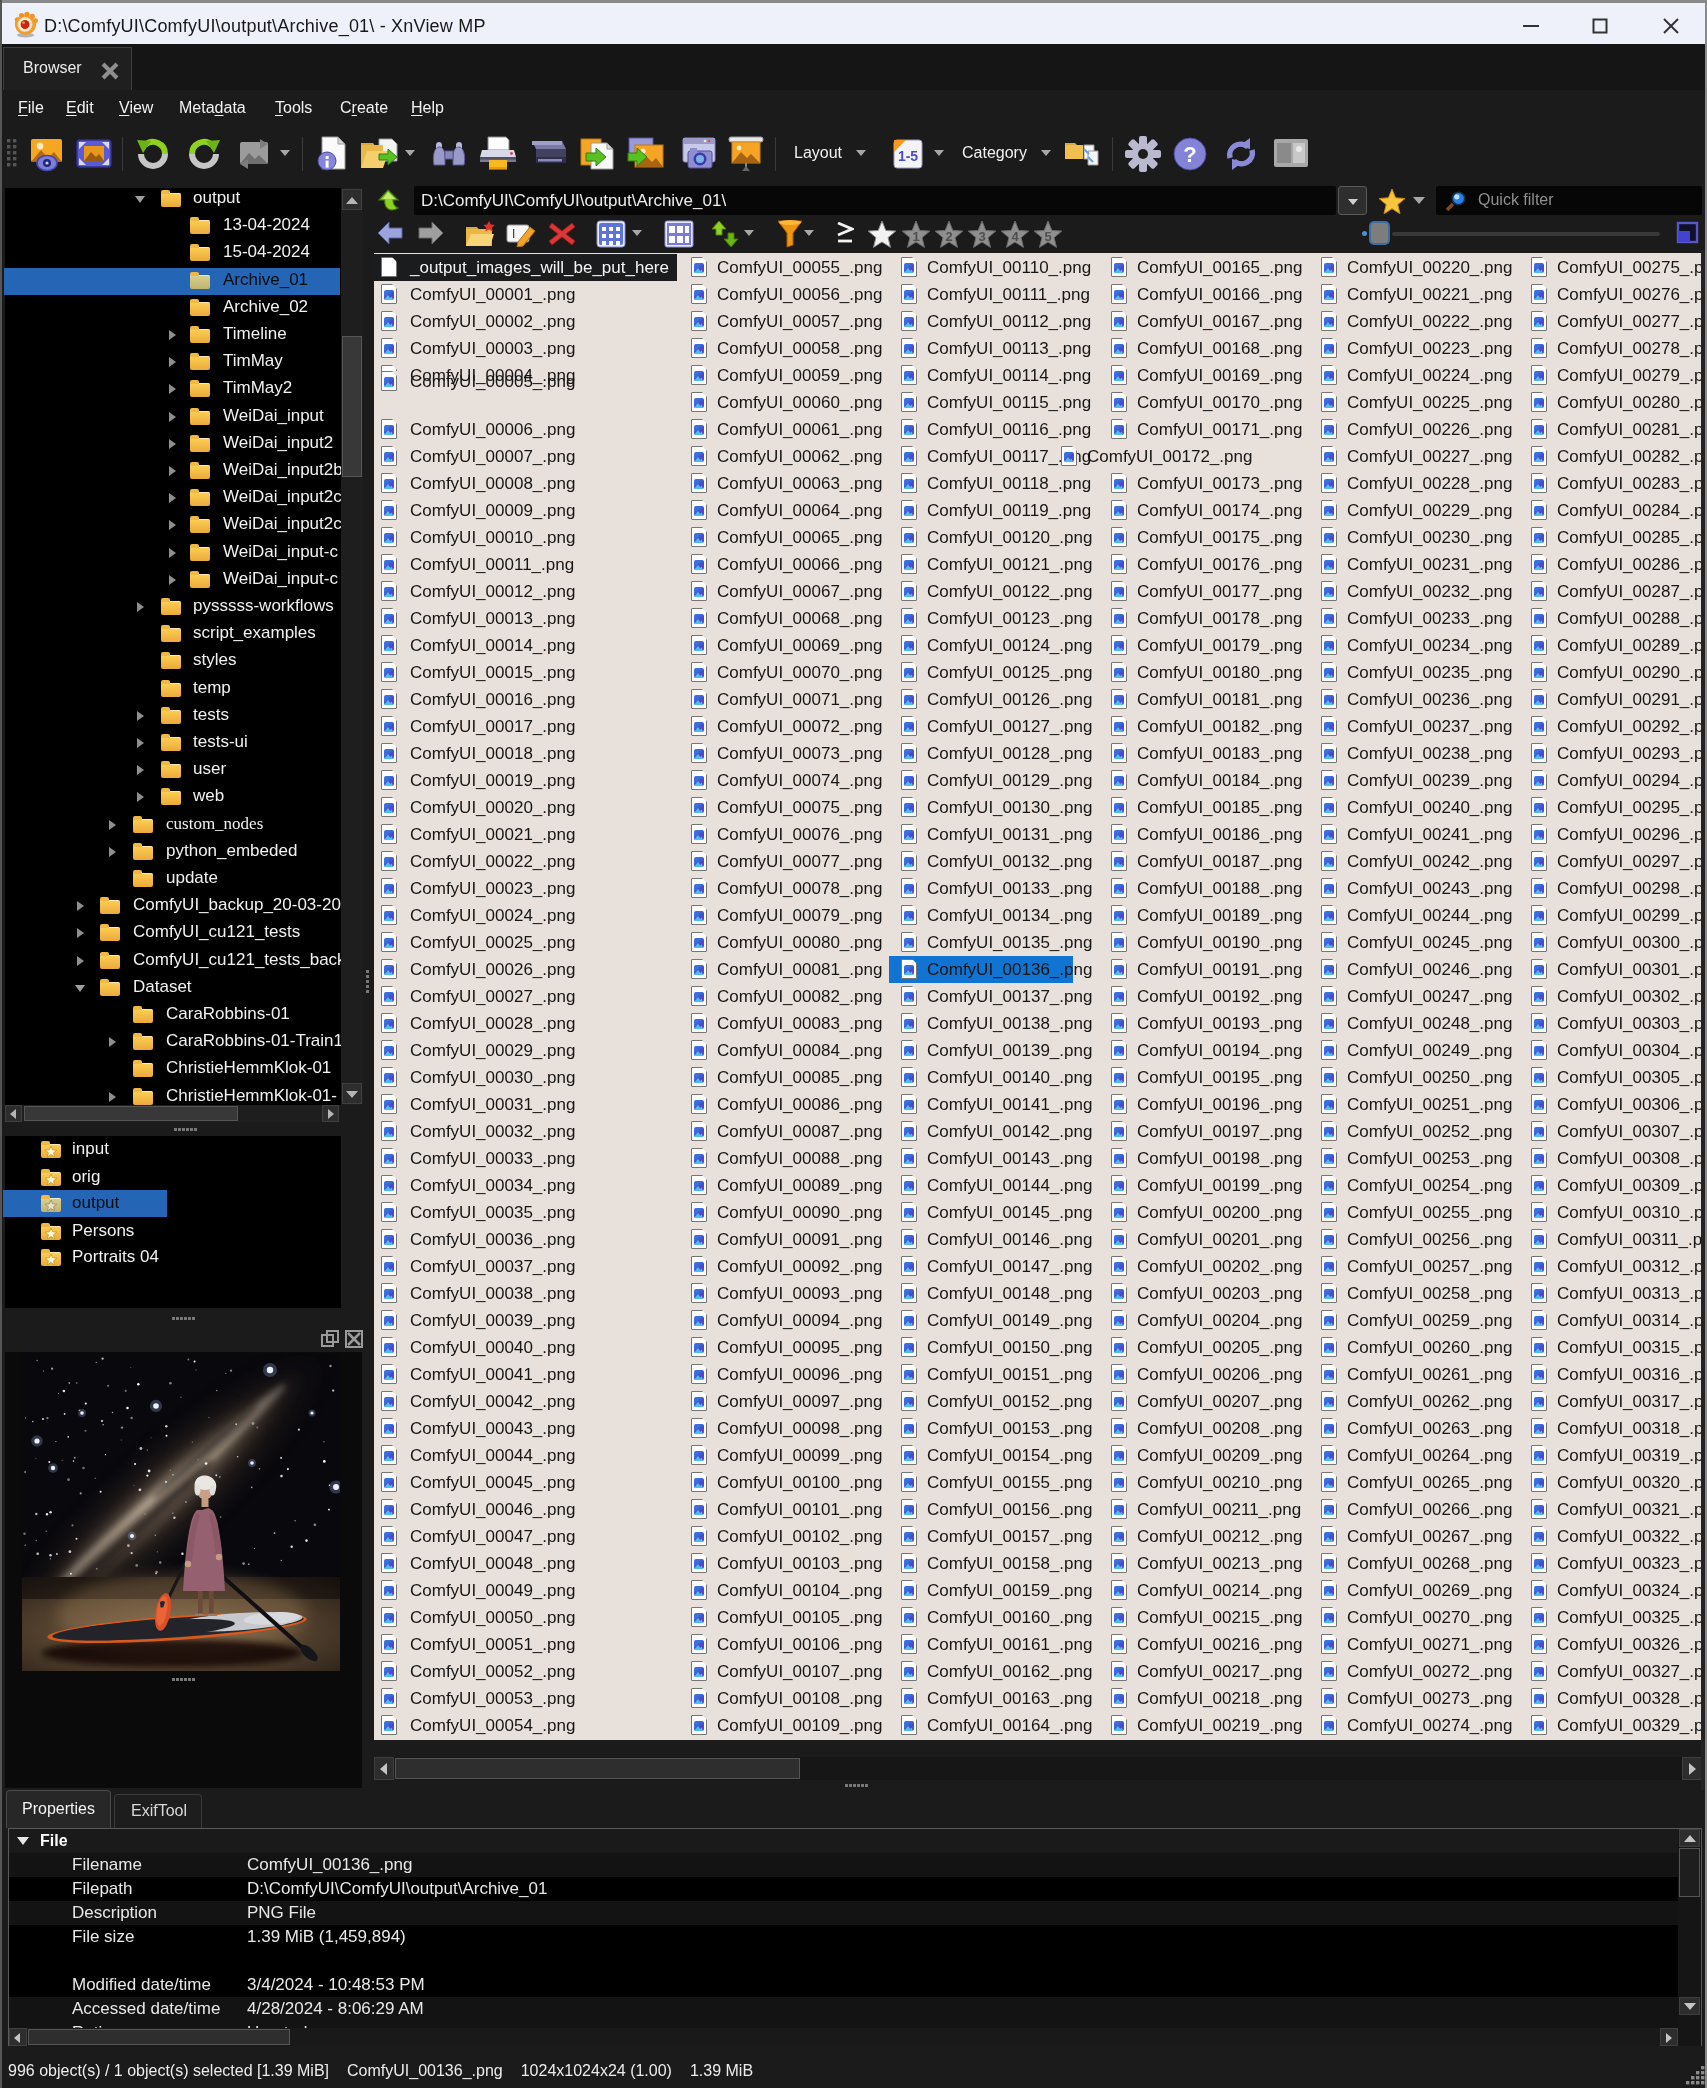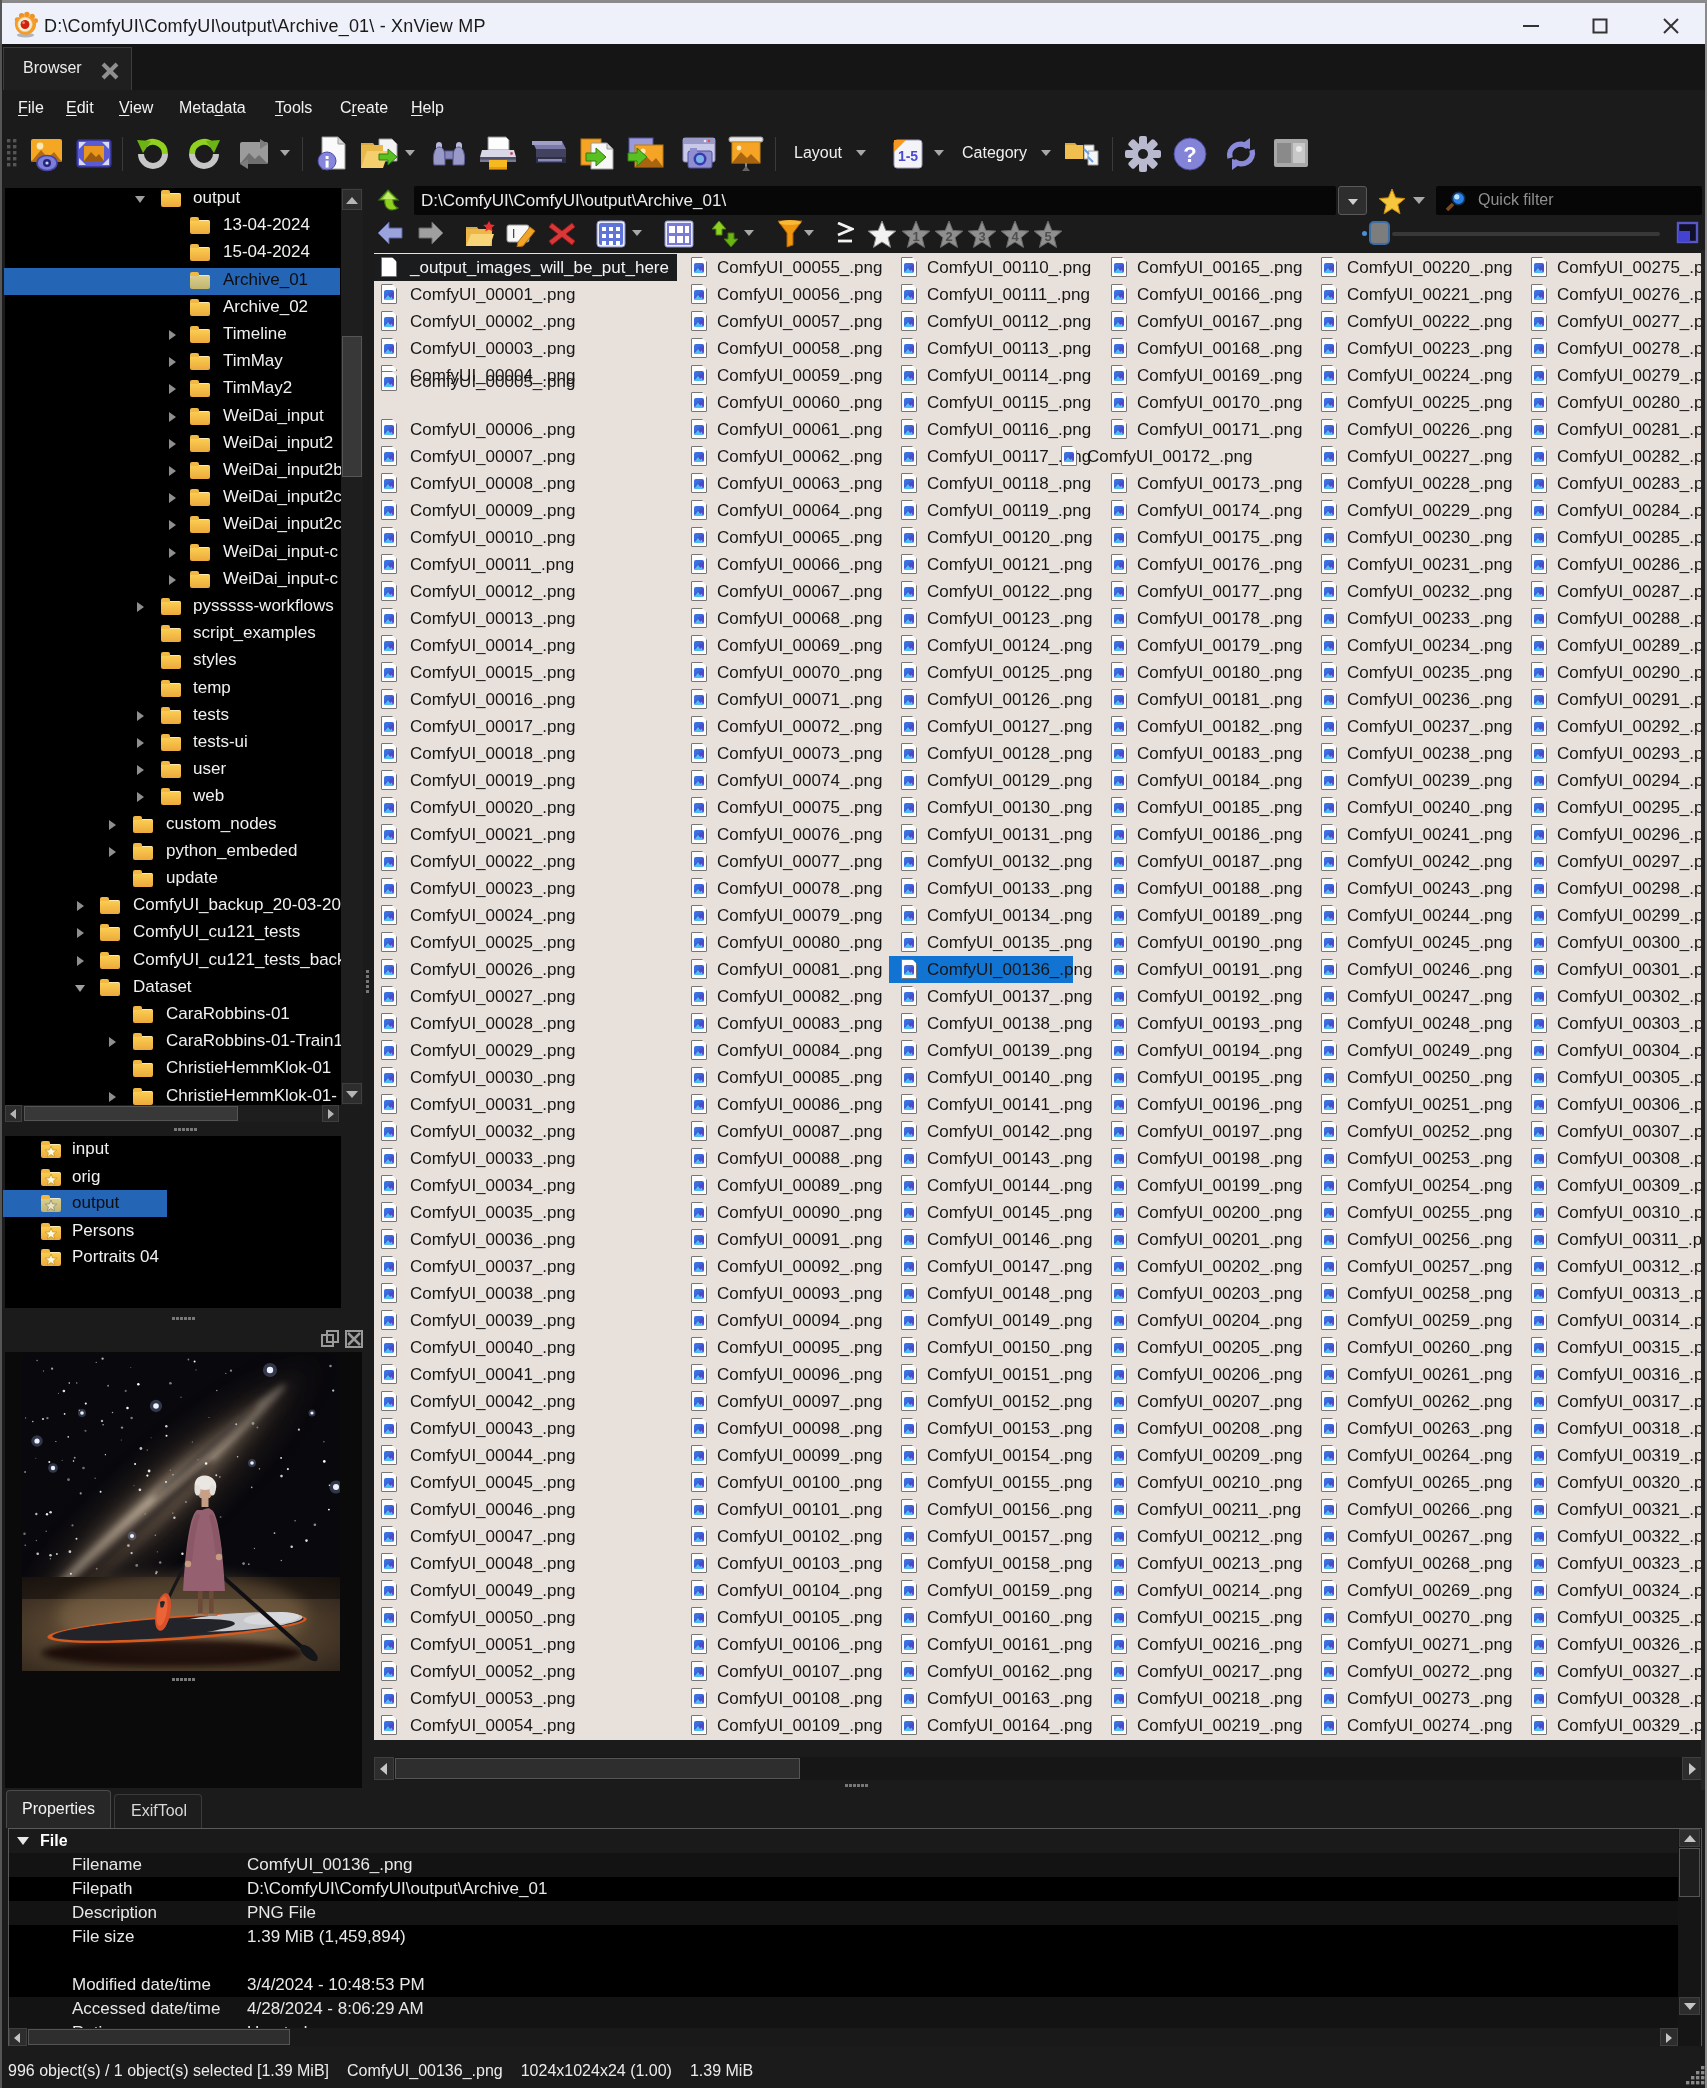"custom_nodes" span.t { font-family: none -> Liberation Serif, serif }
